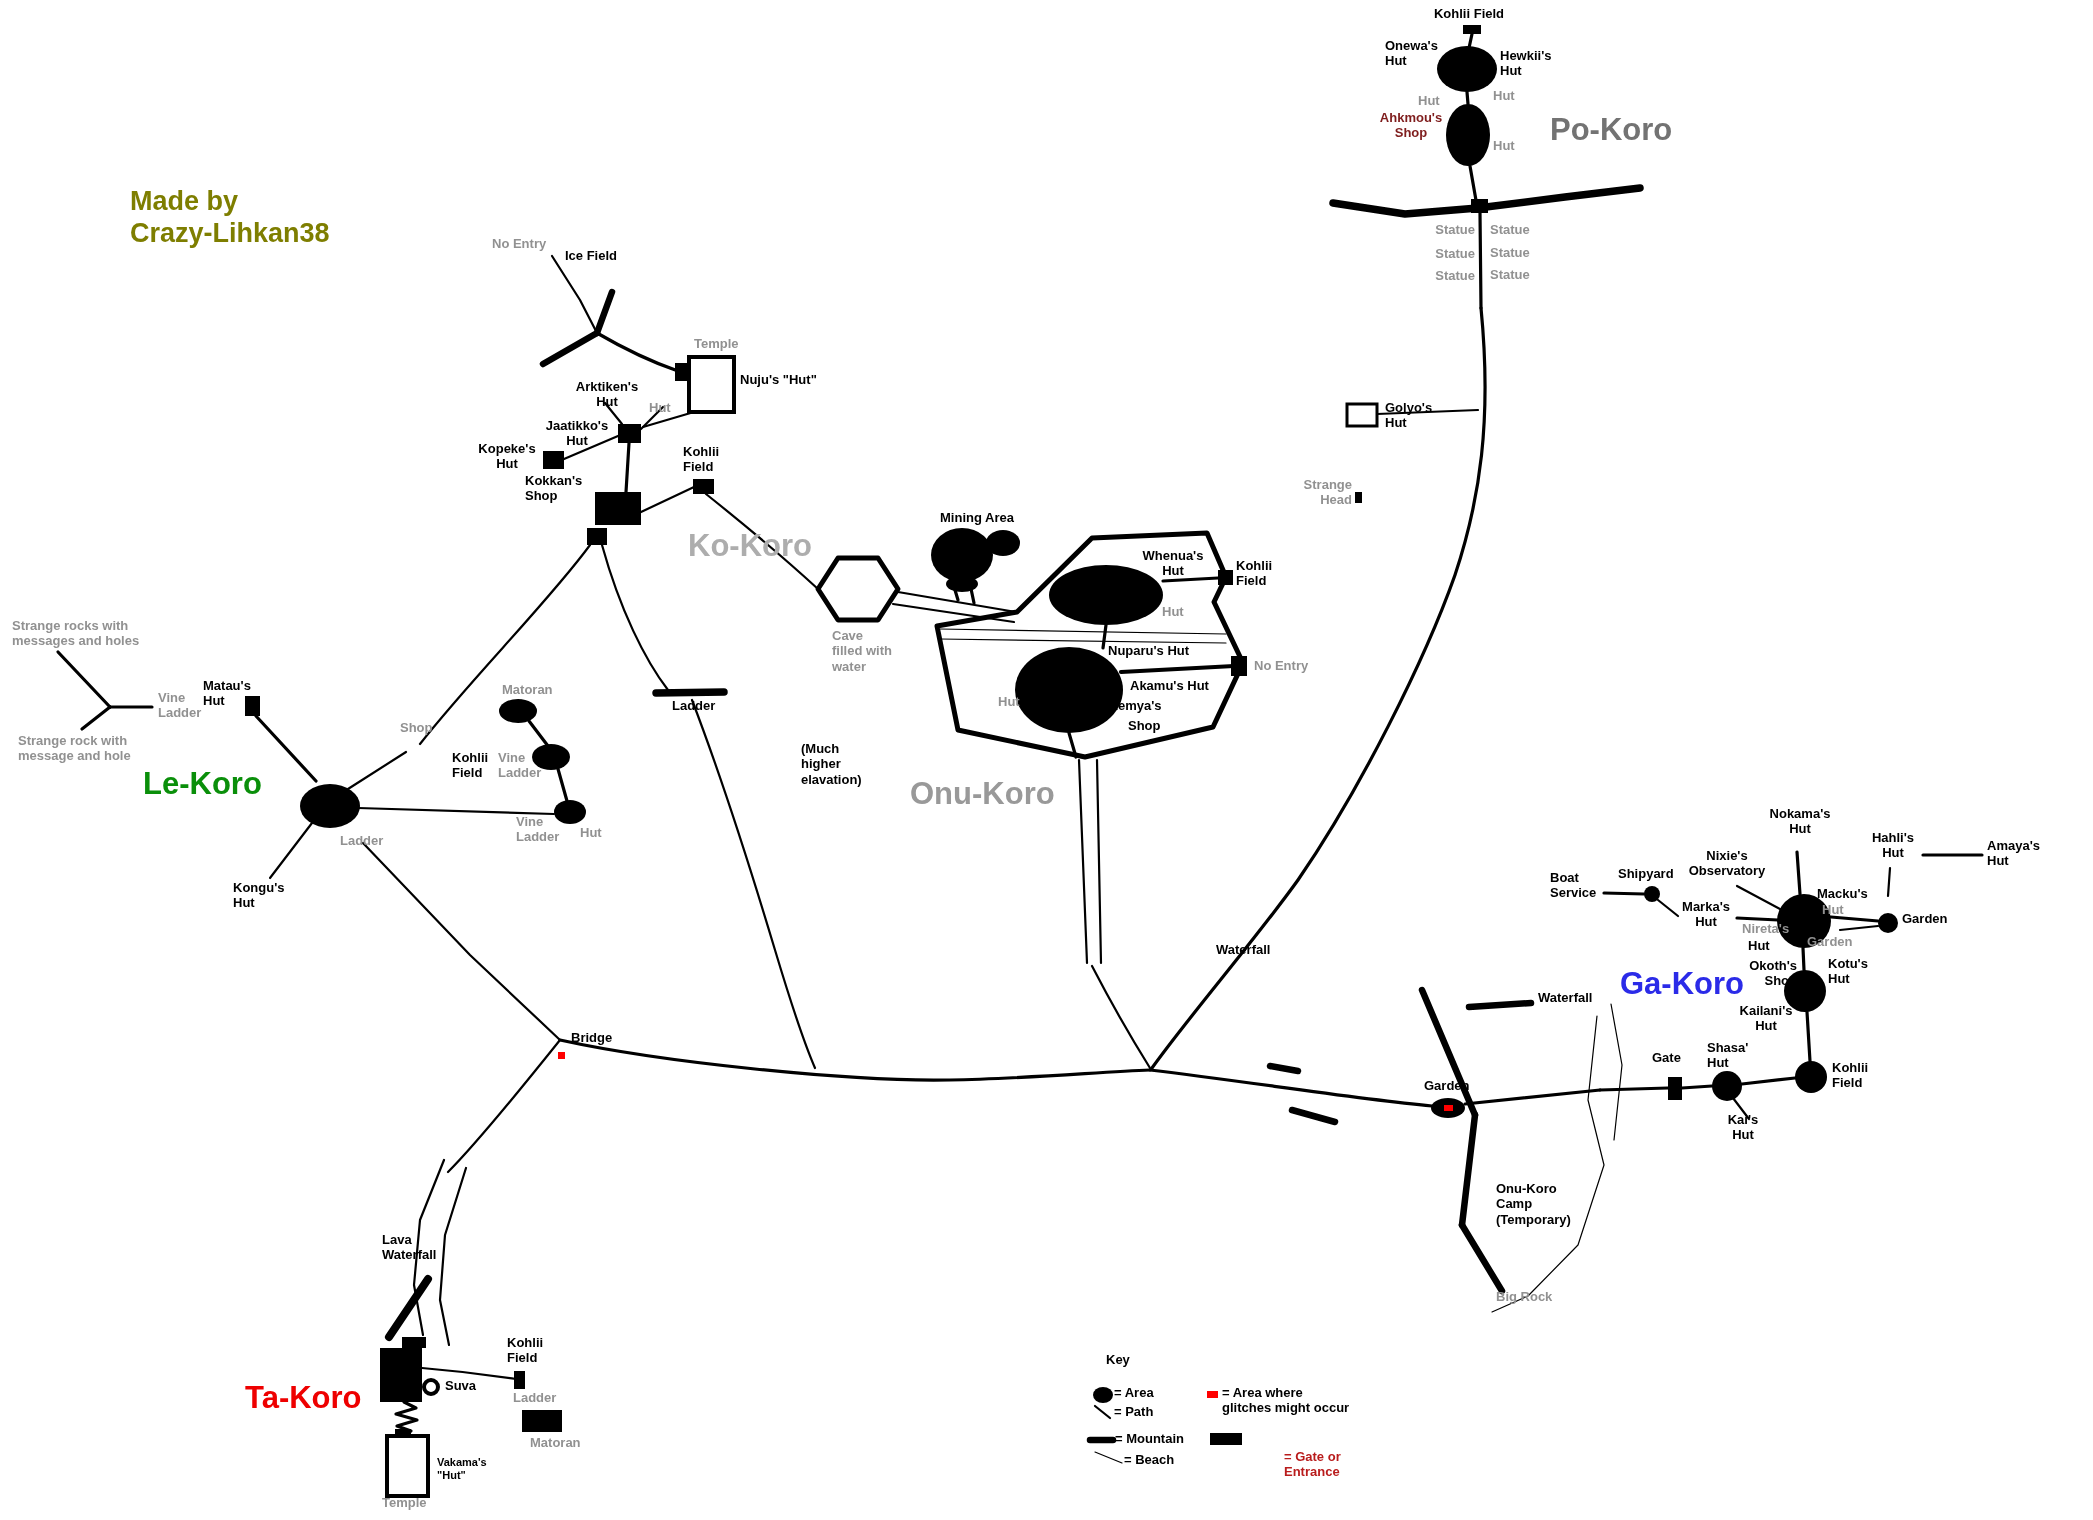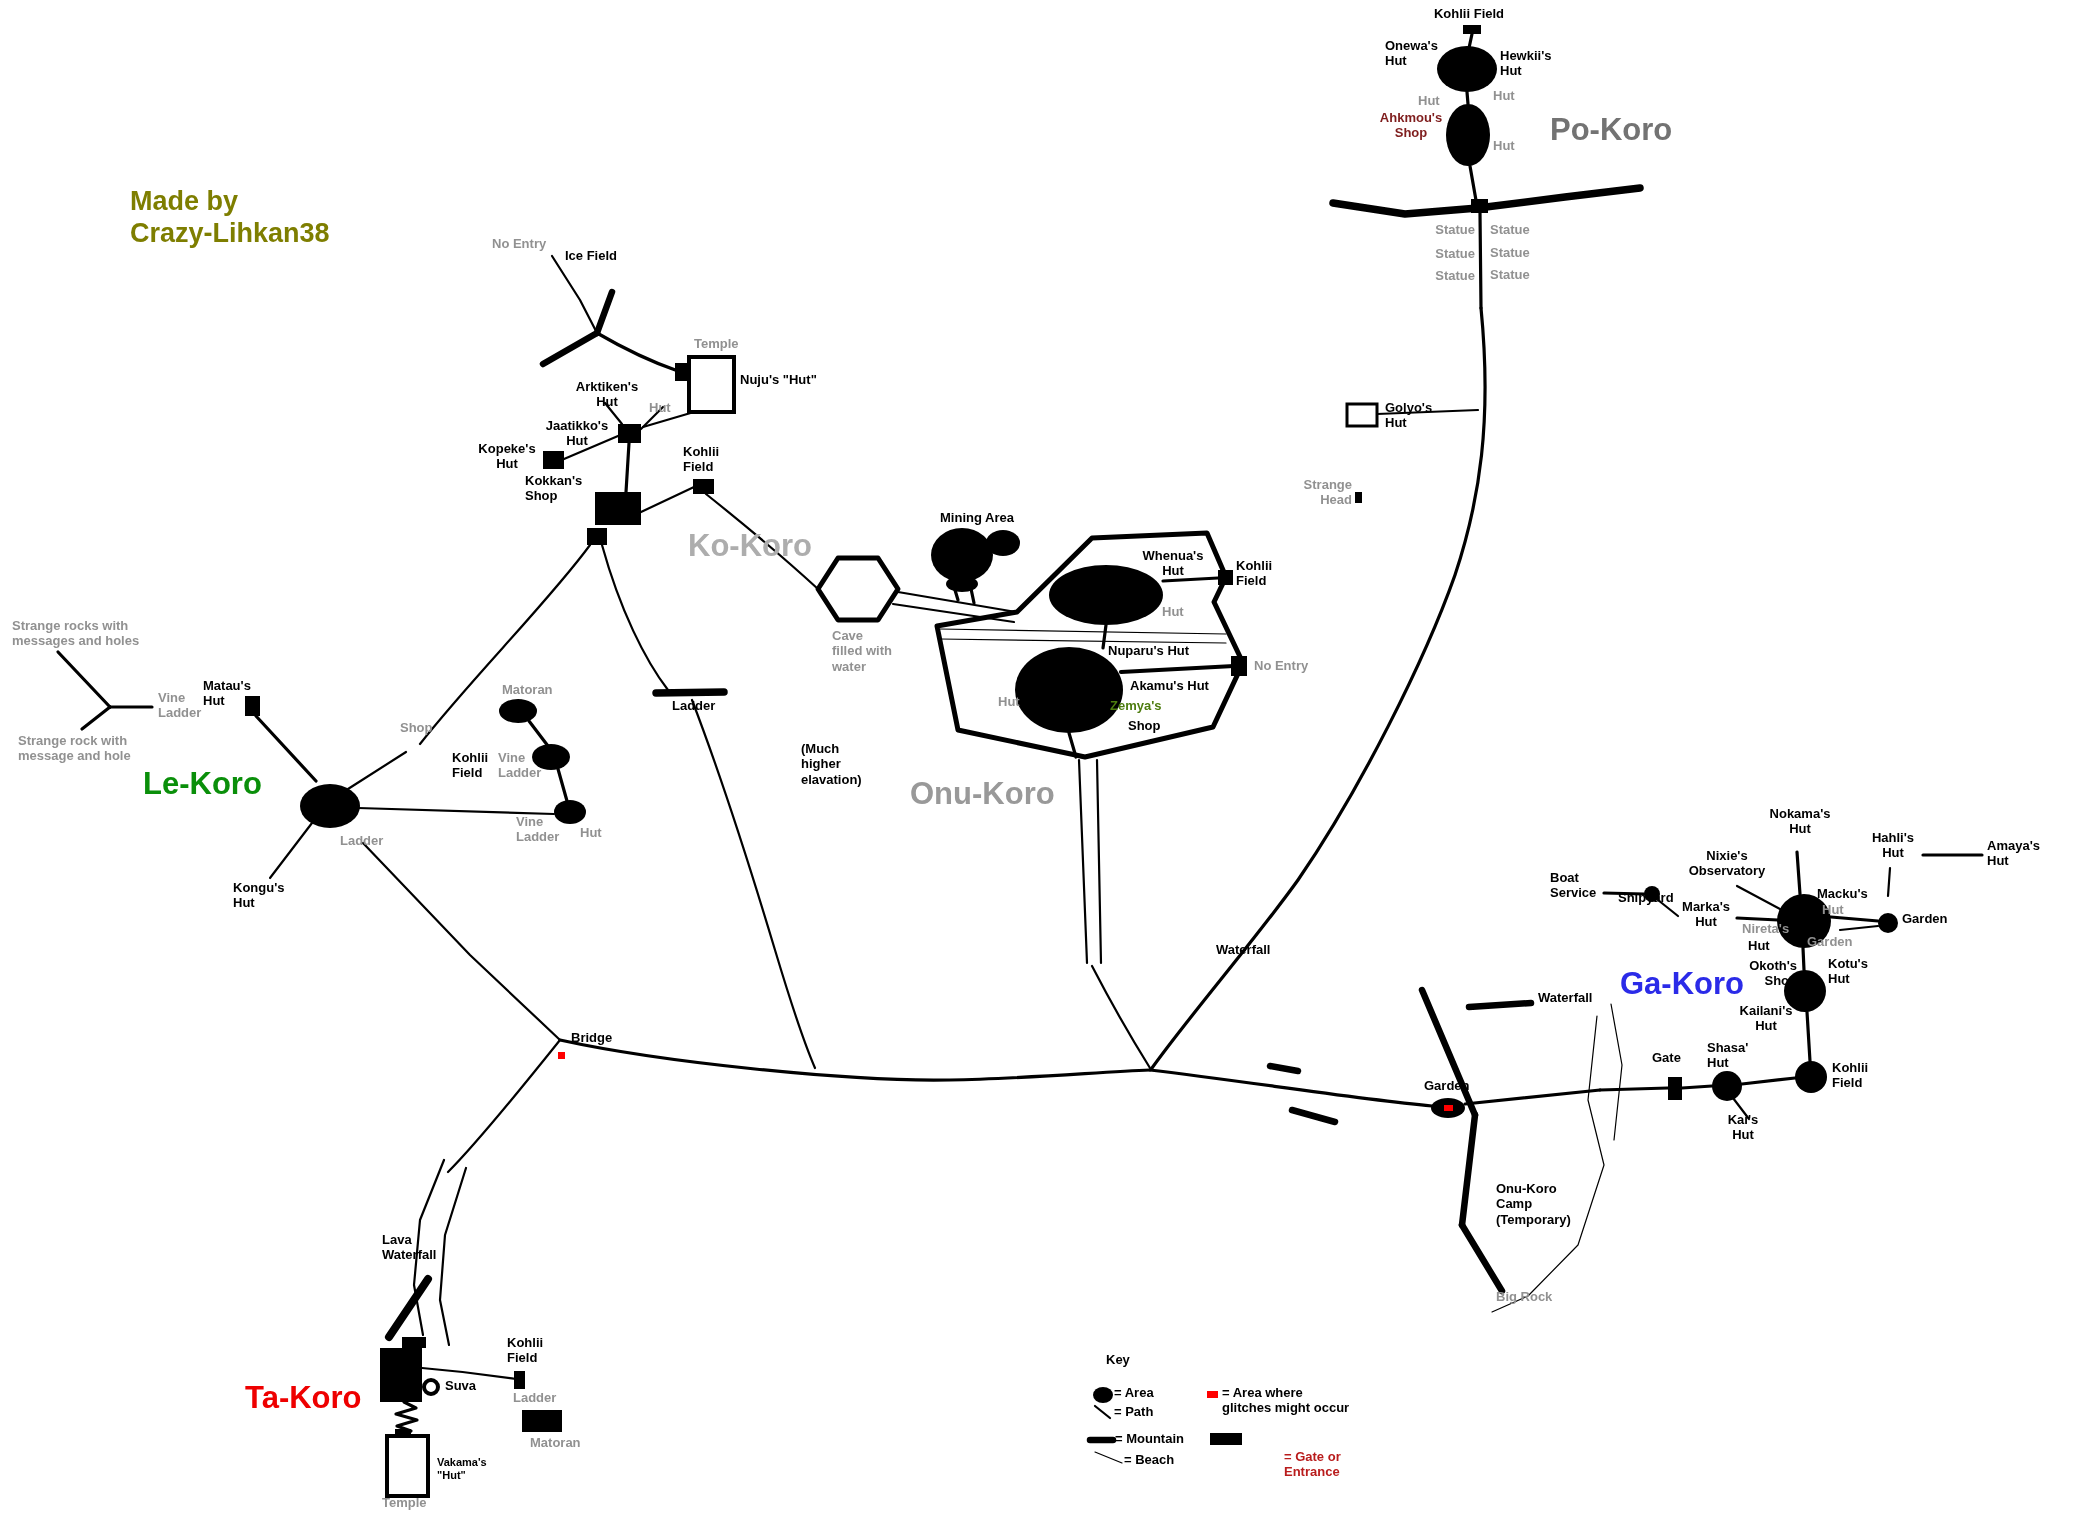"Zemya's" div.lbl { color: #4d7c0f -> #000000 }
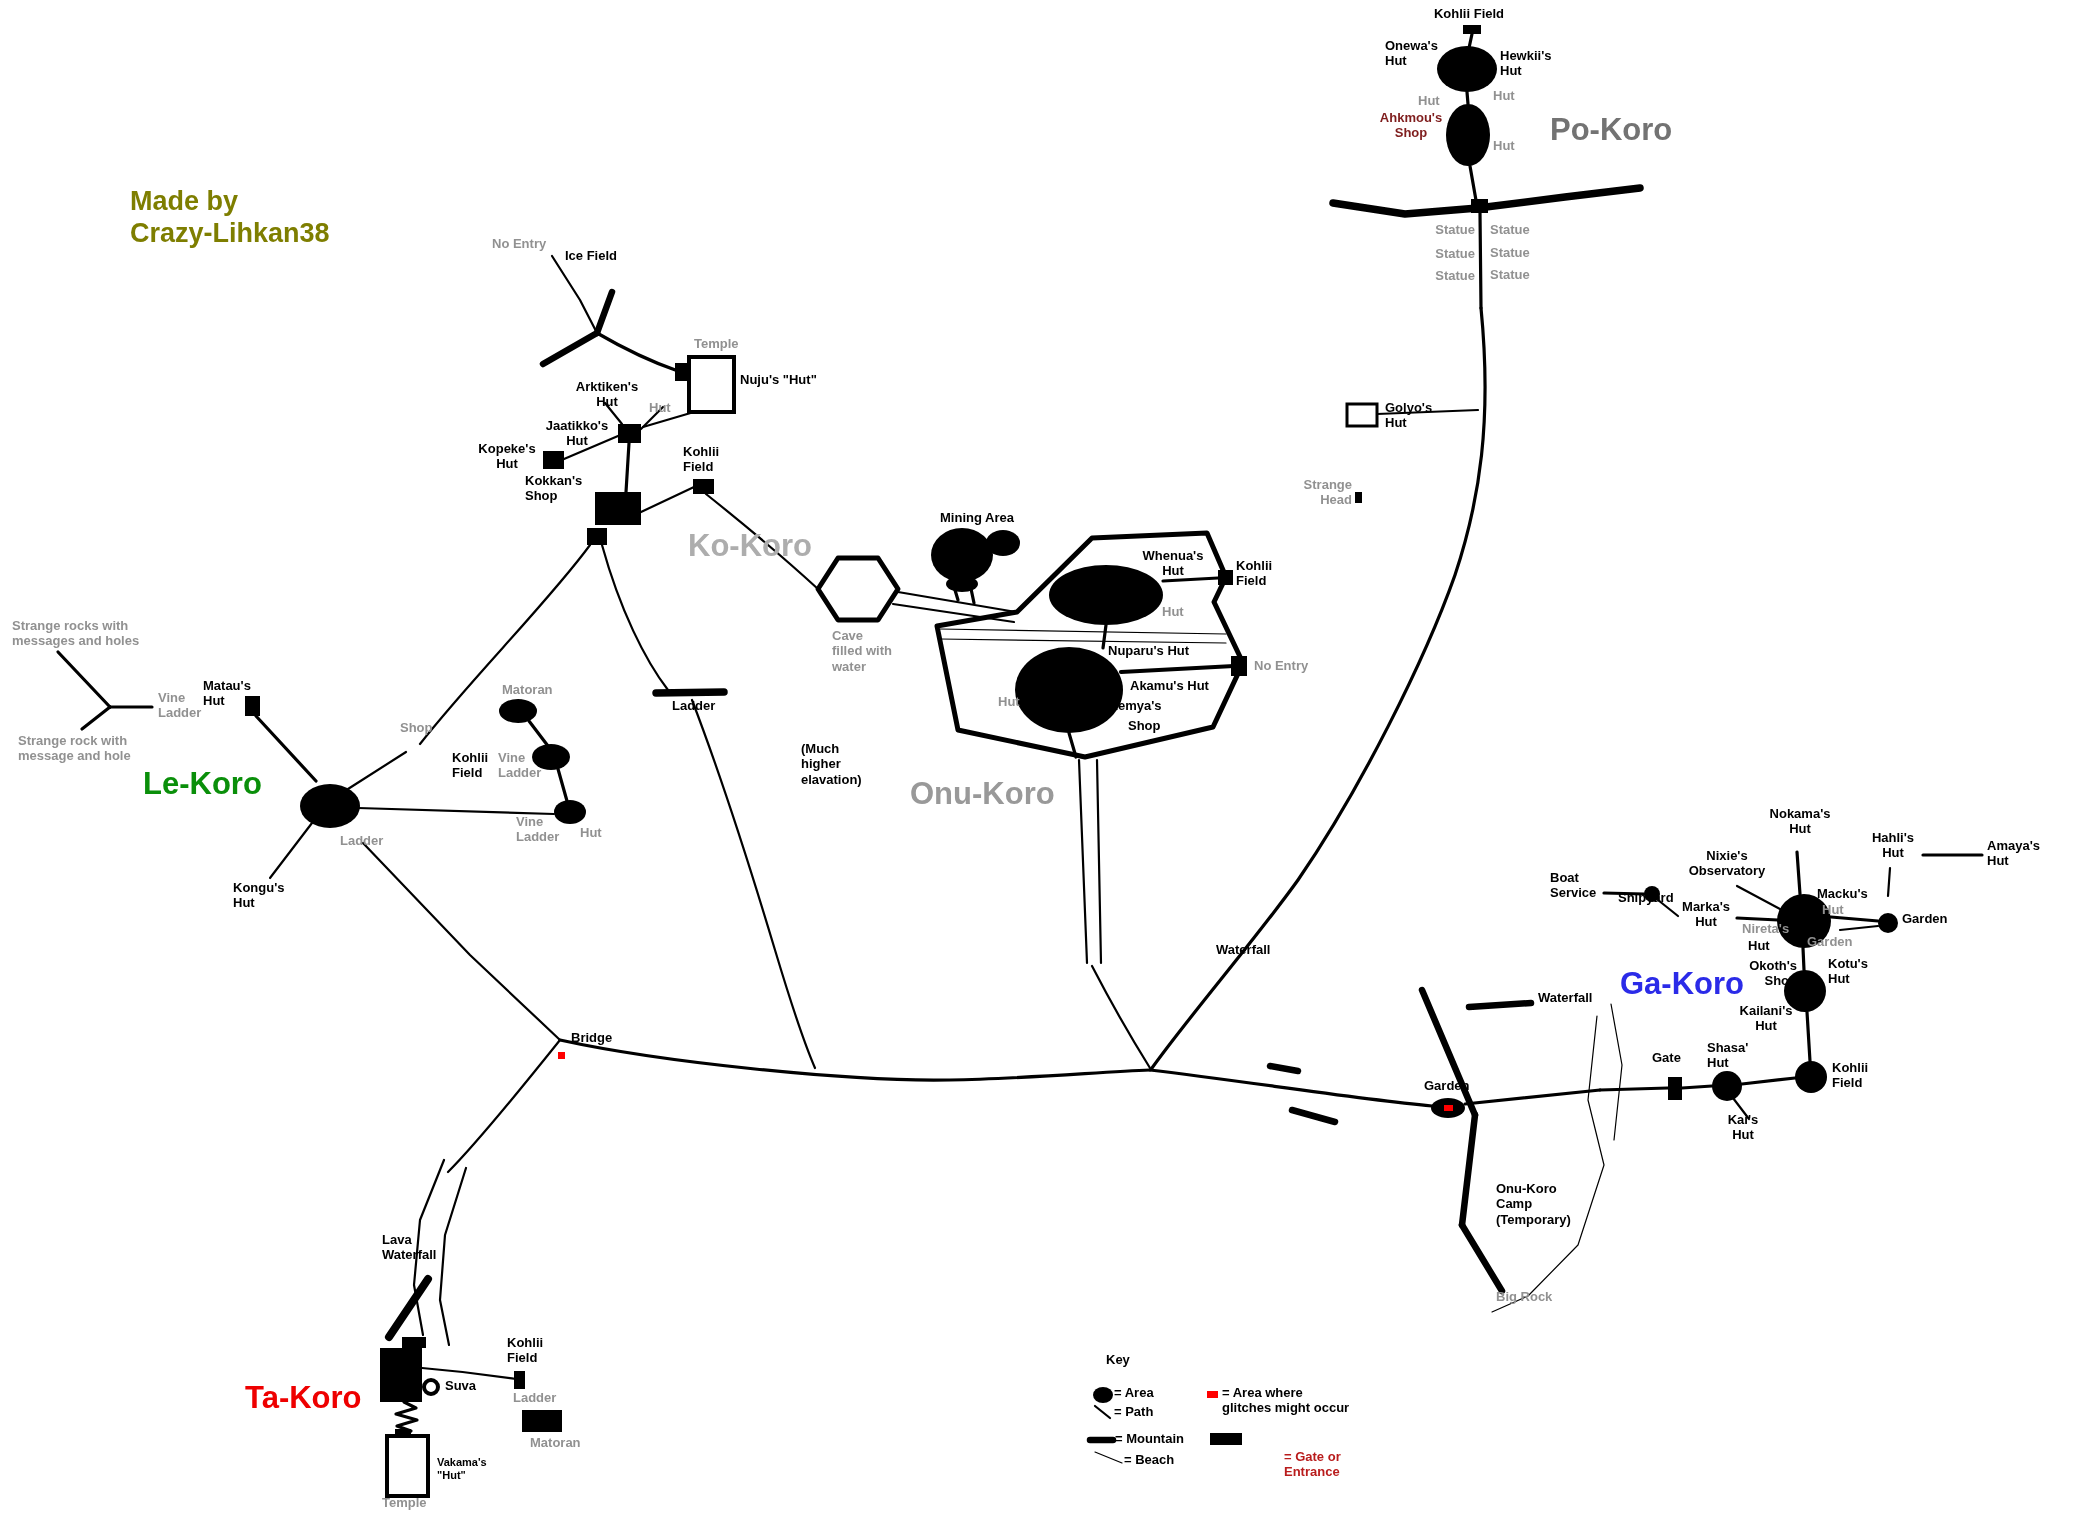"Shipyard" div.lbl { margin-top: 24px -> none }
